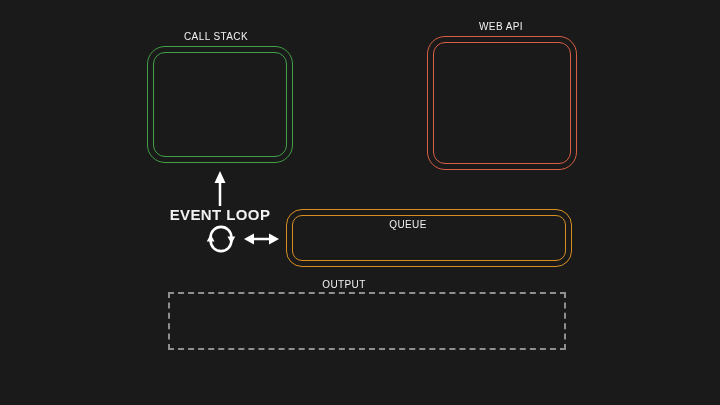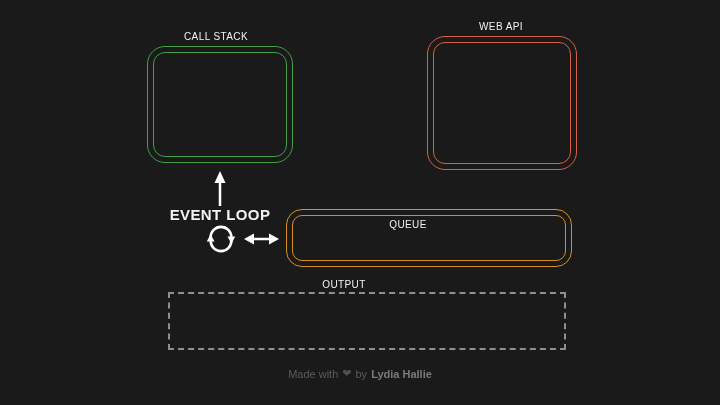"Made with" div.footer { html: <div> <span>Made with</span> <span>❤</span> <span>by</span> <span>Lydia Hallie</span> </div> -> none }
